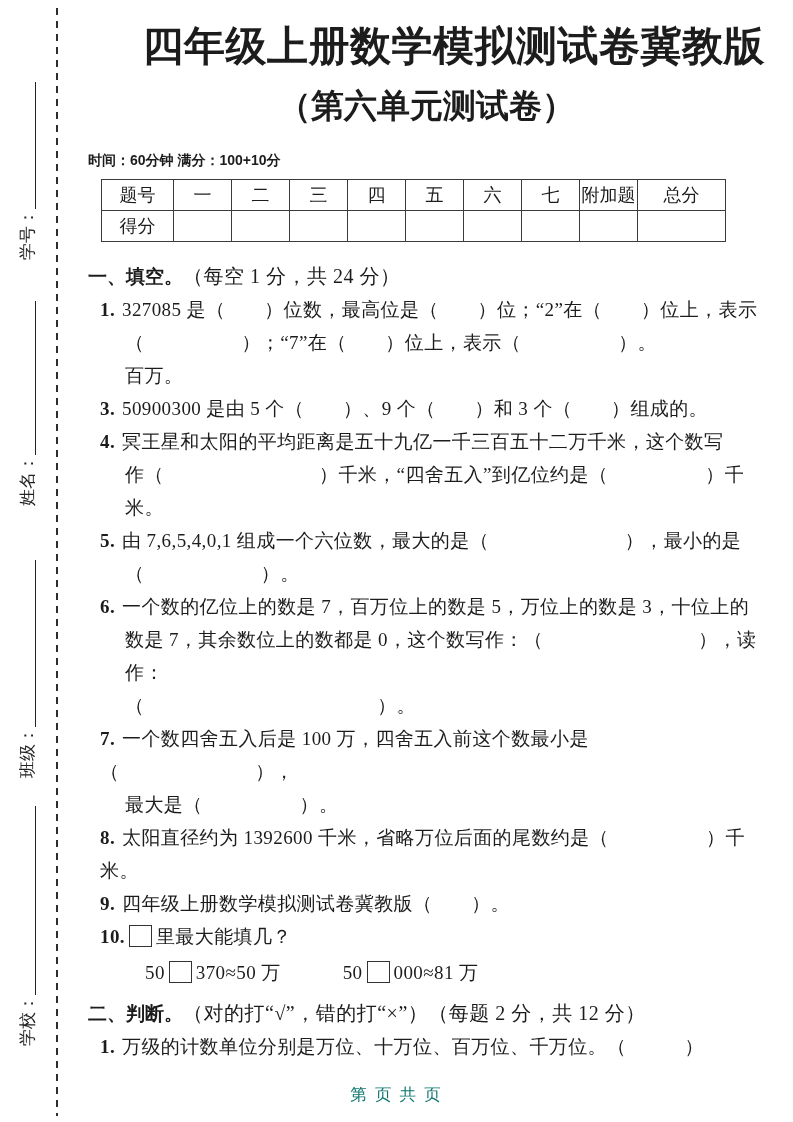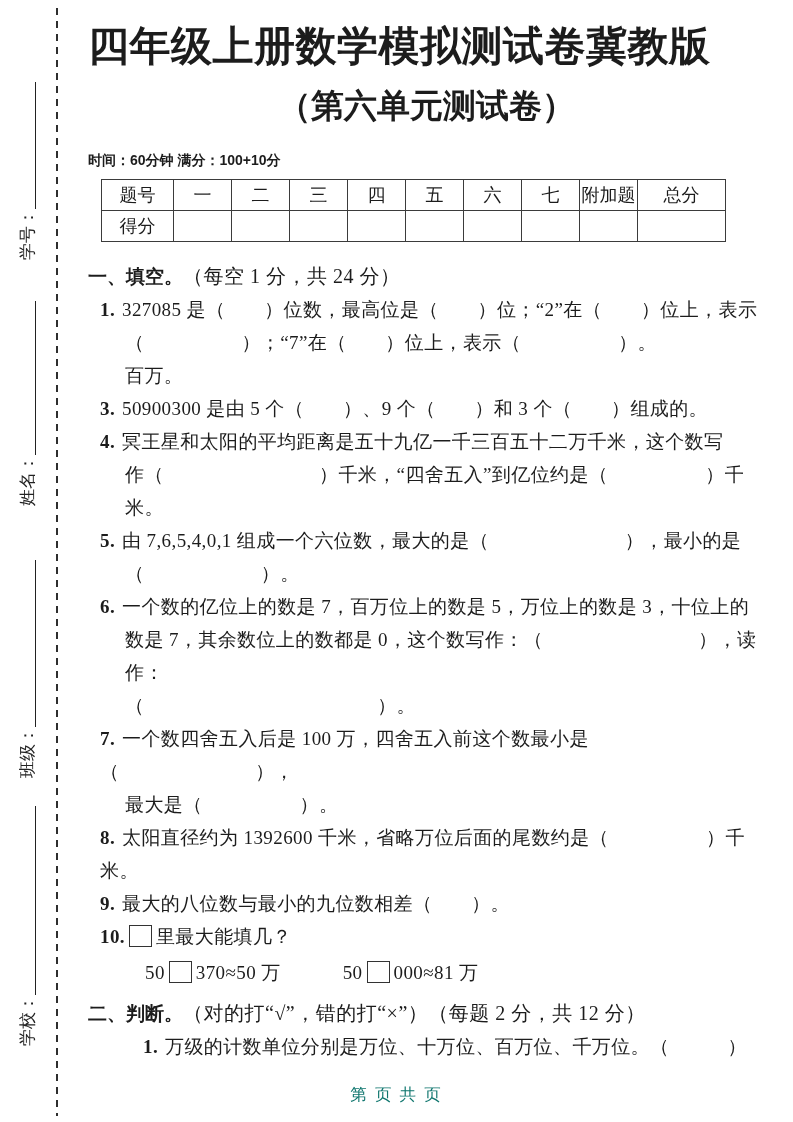"四年级上册数学模拟测试卷冀教版" .title { text-align: left -> right }
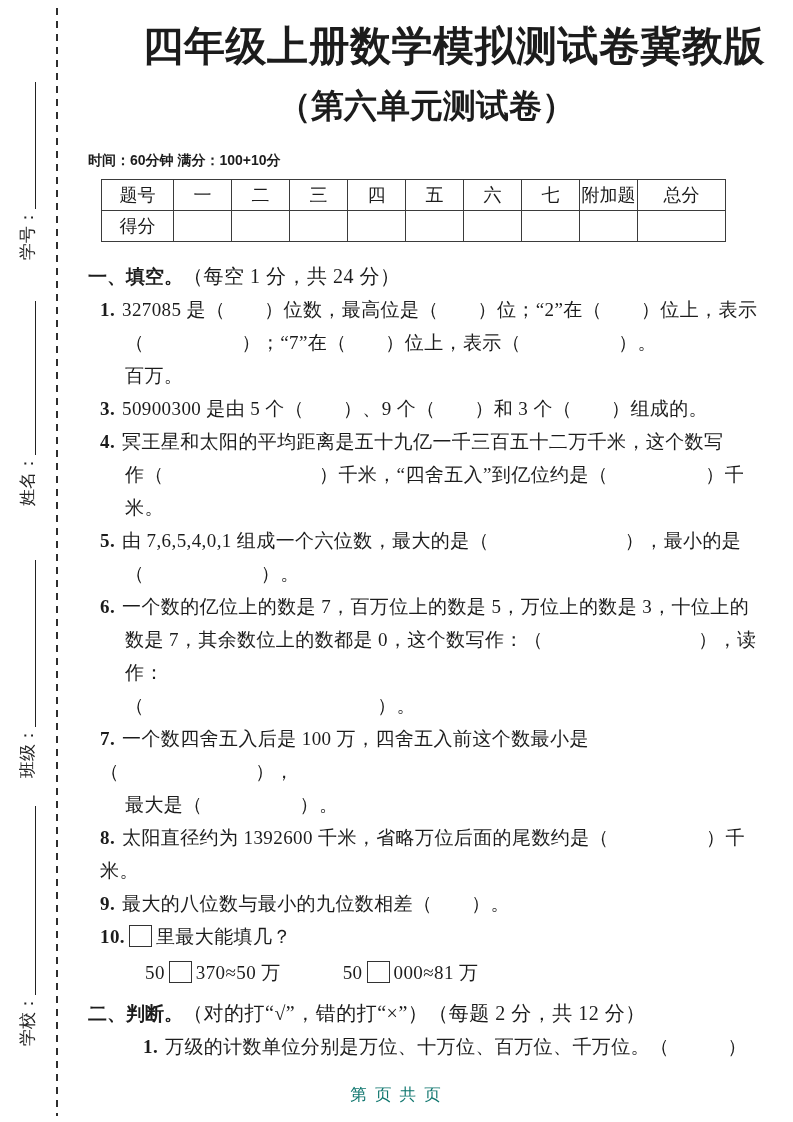"最大的八位数与最小的九位数相差（ ）。" span { text: 最大的八位数与最小的九位数相差 -> 四年级上册数学模拟测试卷冀教版 }
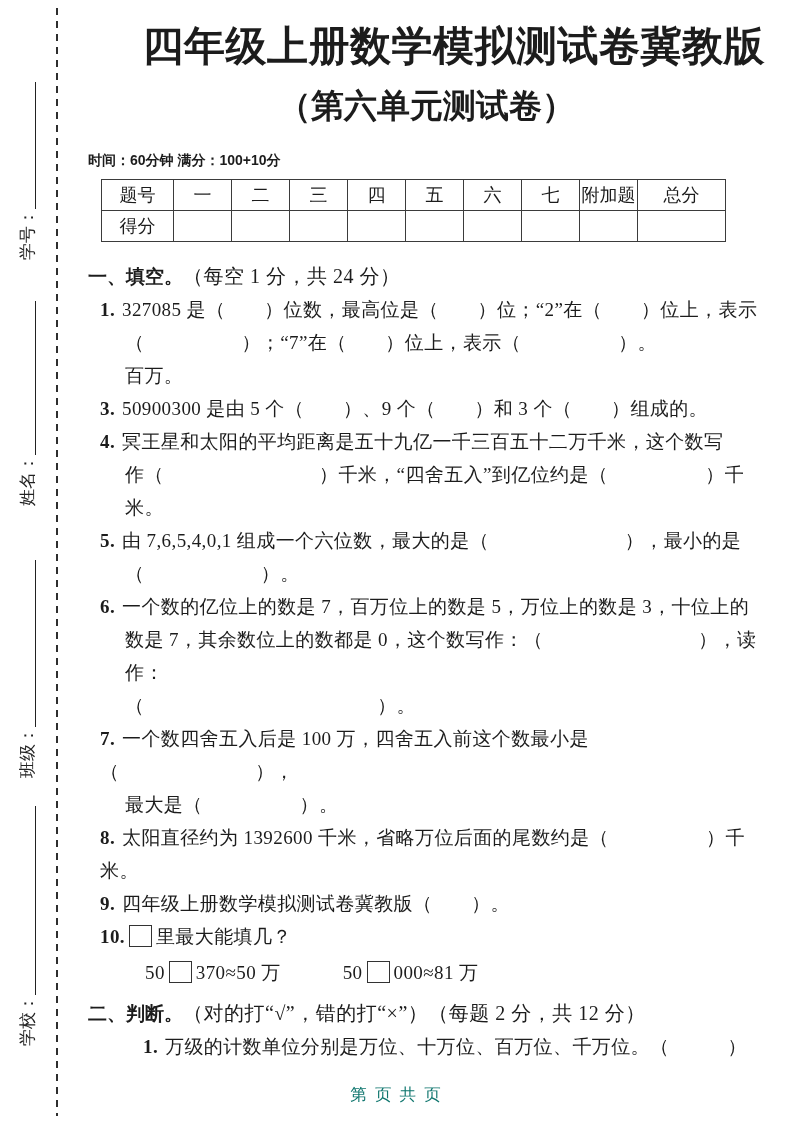"1. 万级的计数单位分别是万位、十万位、百万位、千万位。" .judge-line { justify-content: flex-end -> flex-start }
